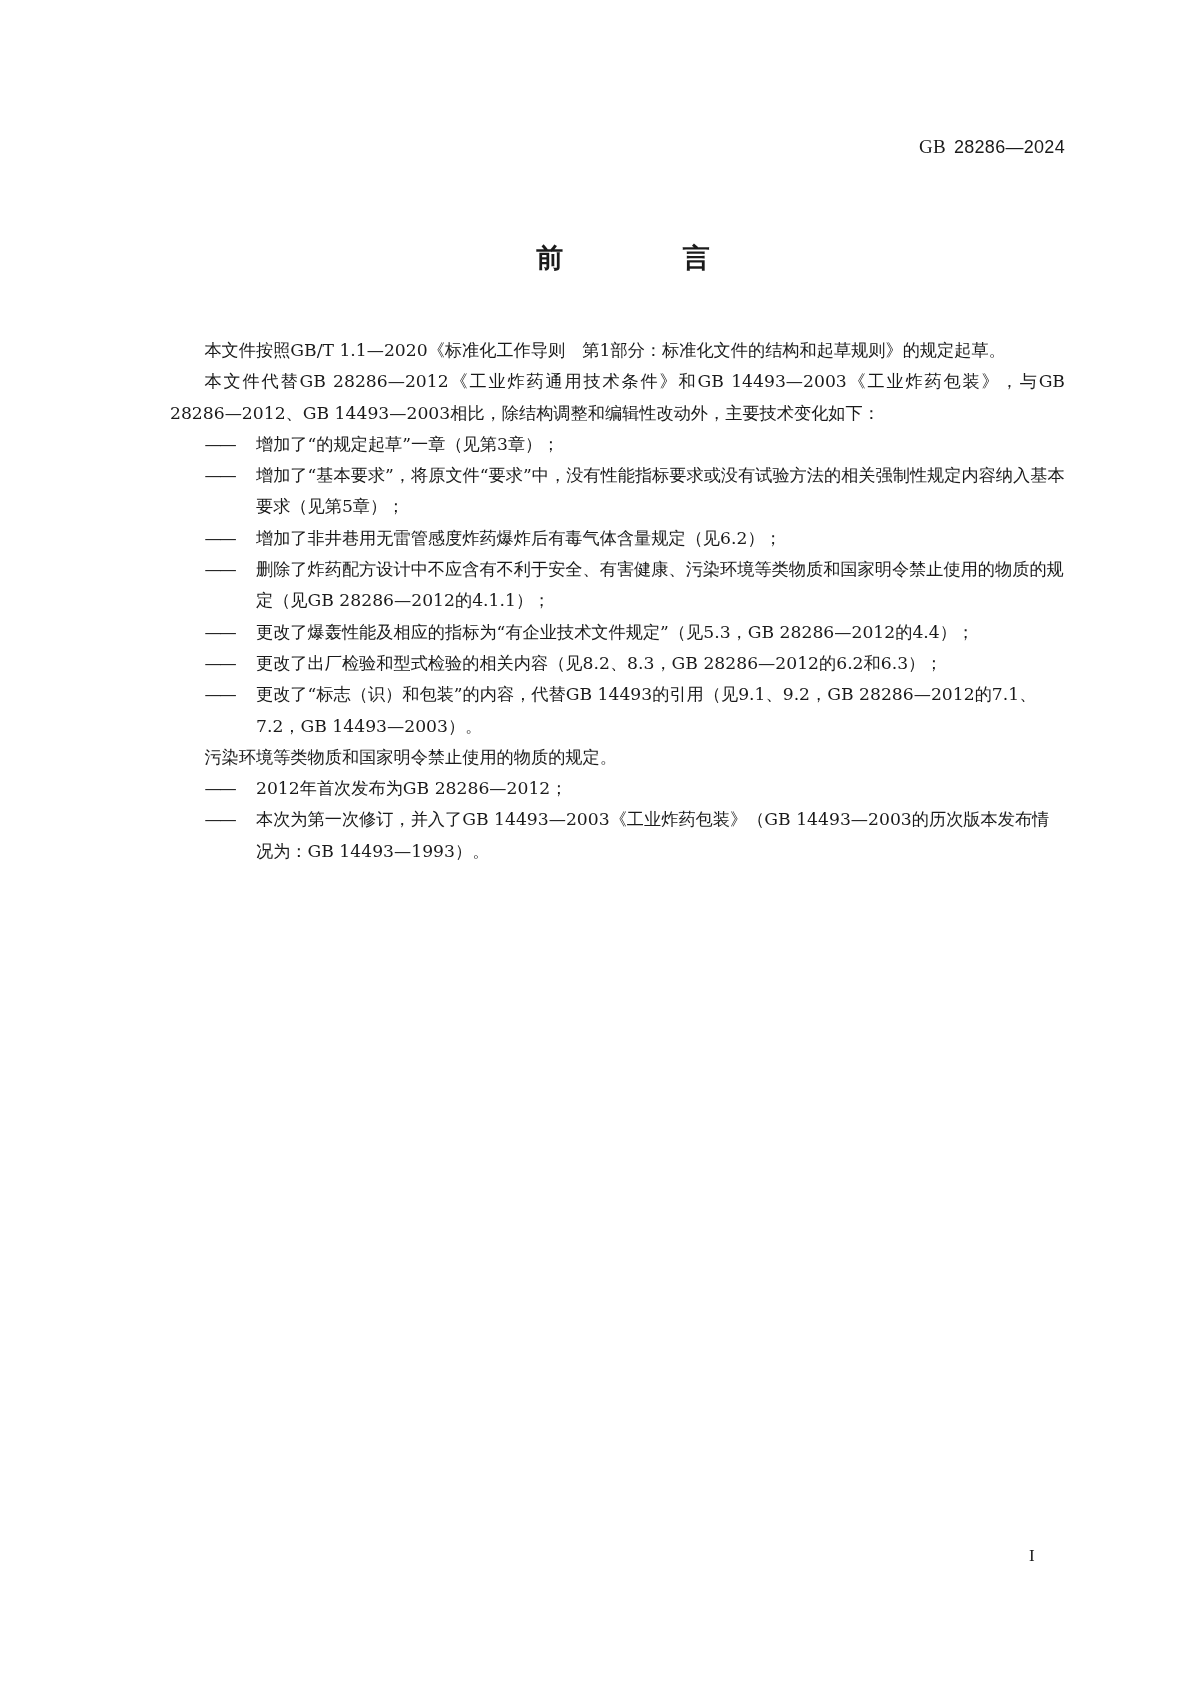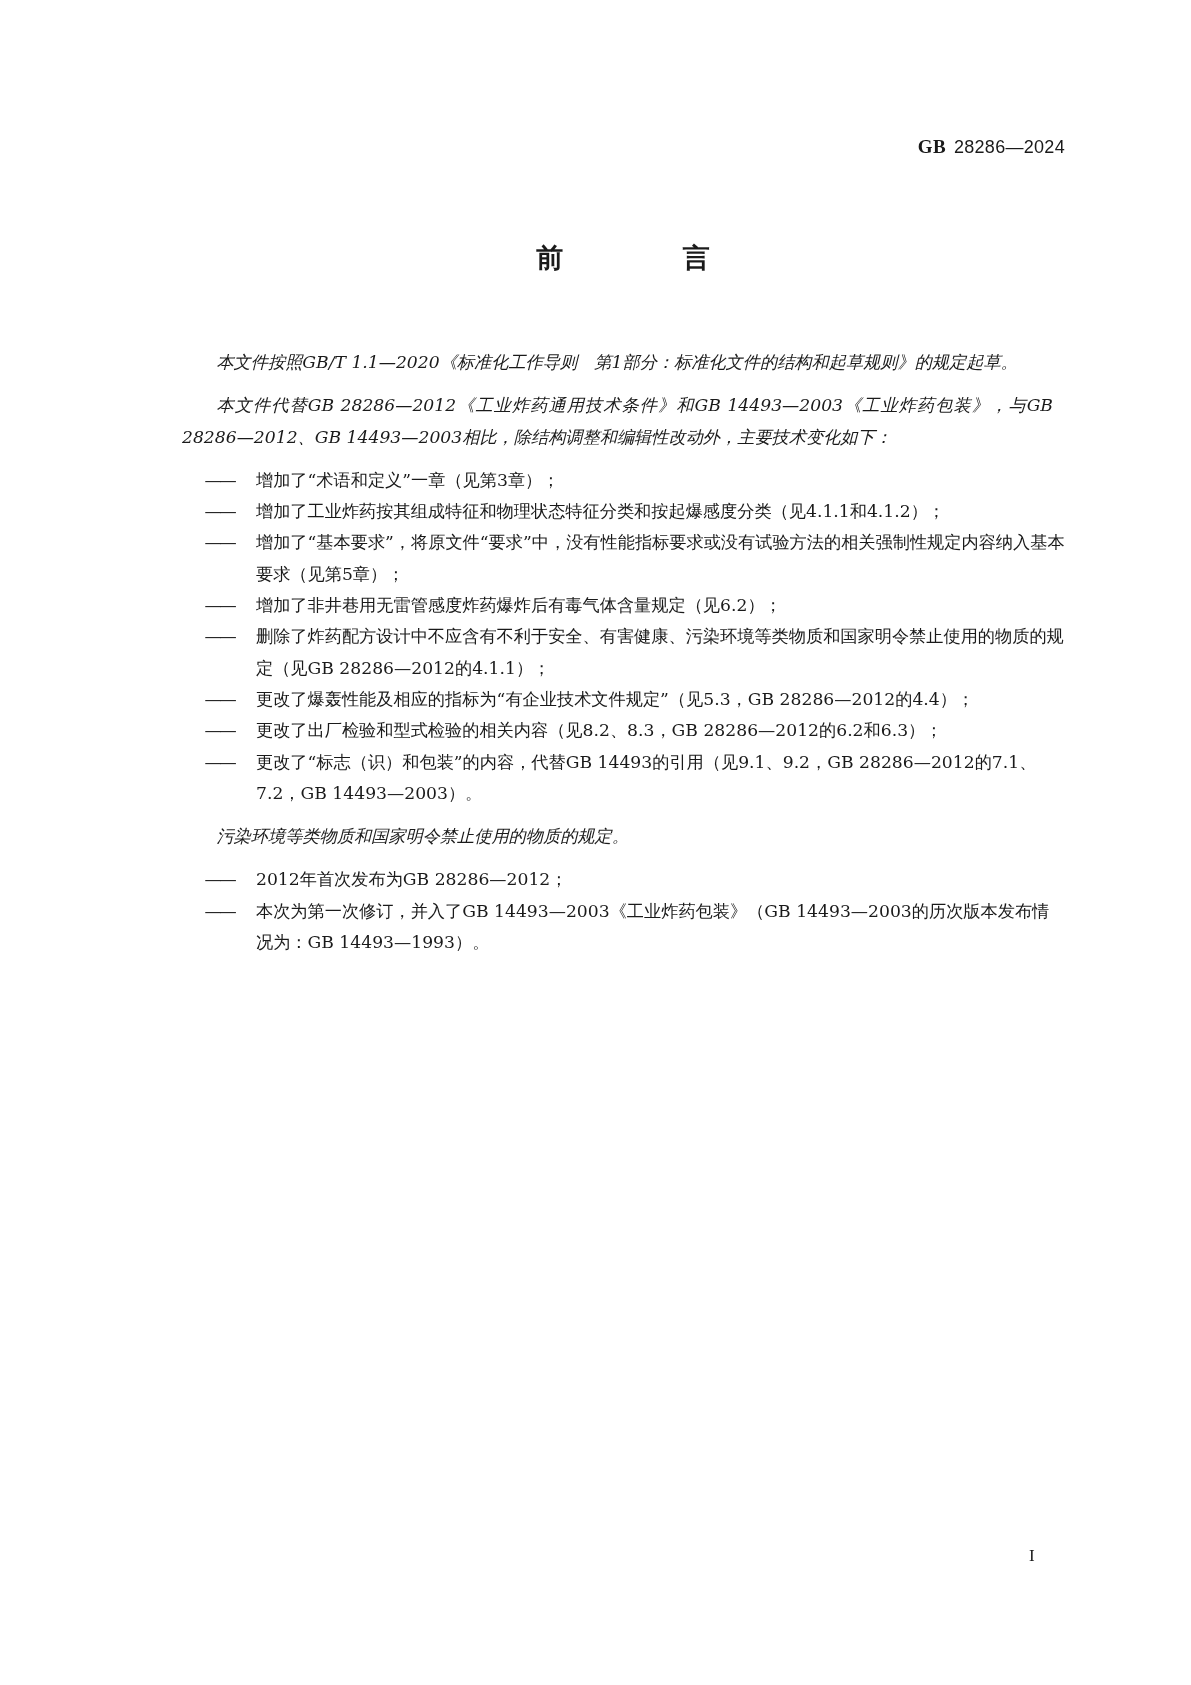"GB" .header-code .gb { font-weight: bold -> normal }
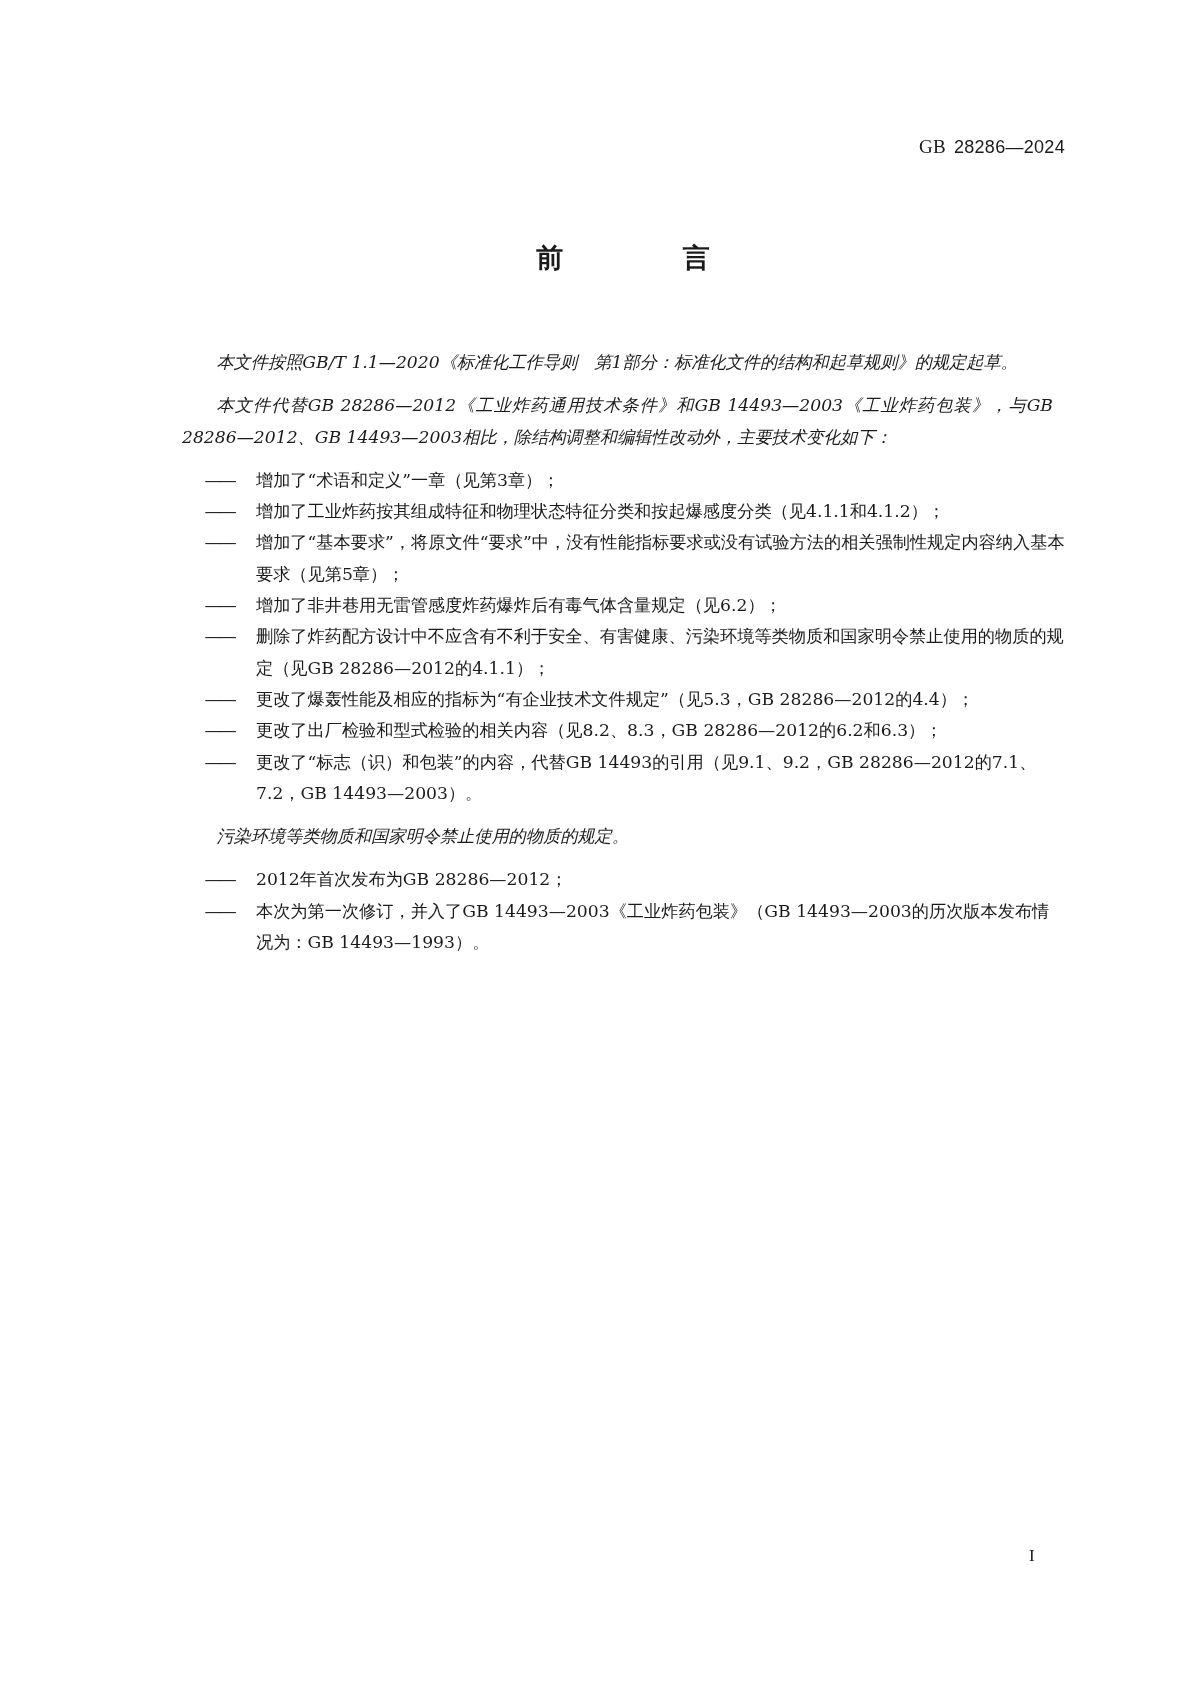"本文件按照GB/T 1.1—2020《标准化工作导则" .para { font-style: italic -> none; margin: 12px -> 0 }
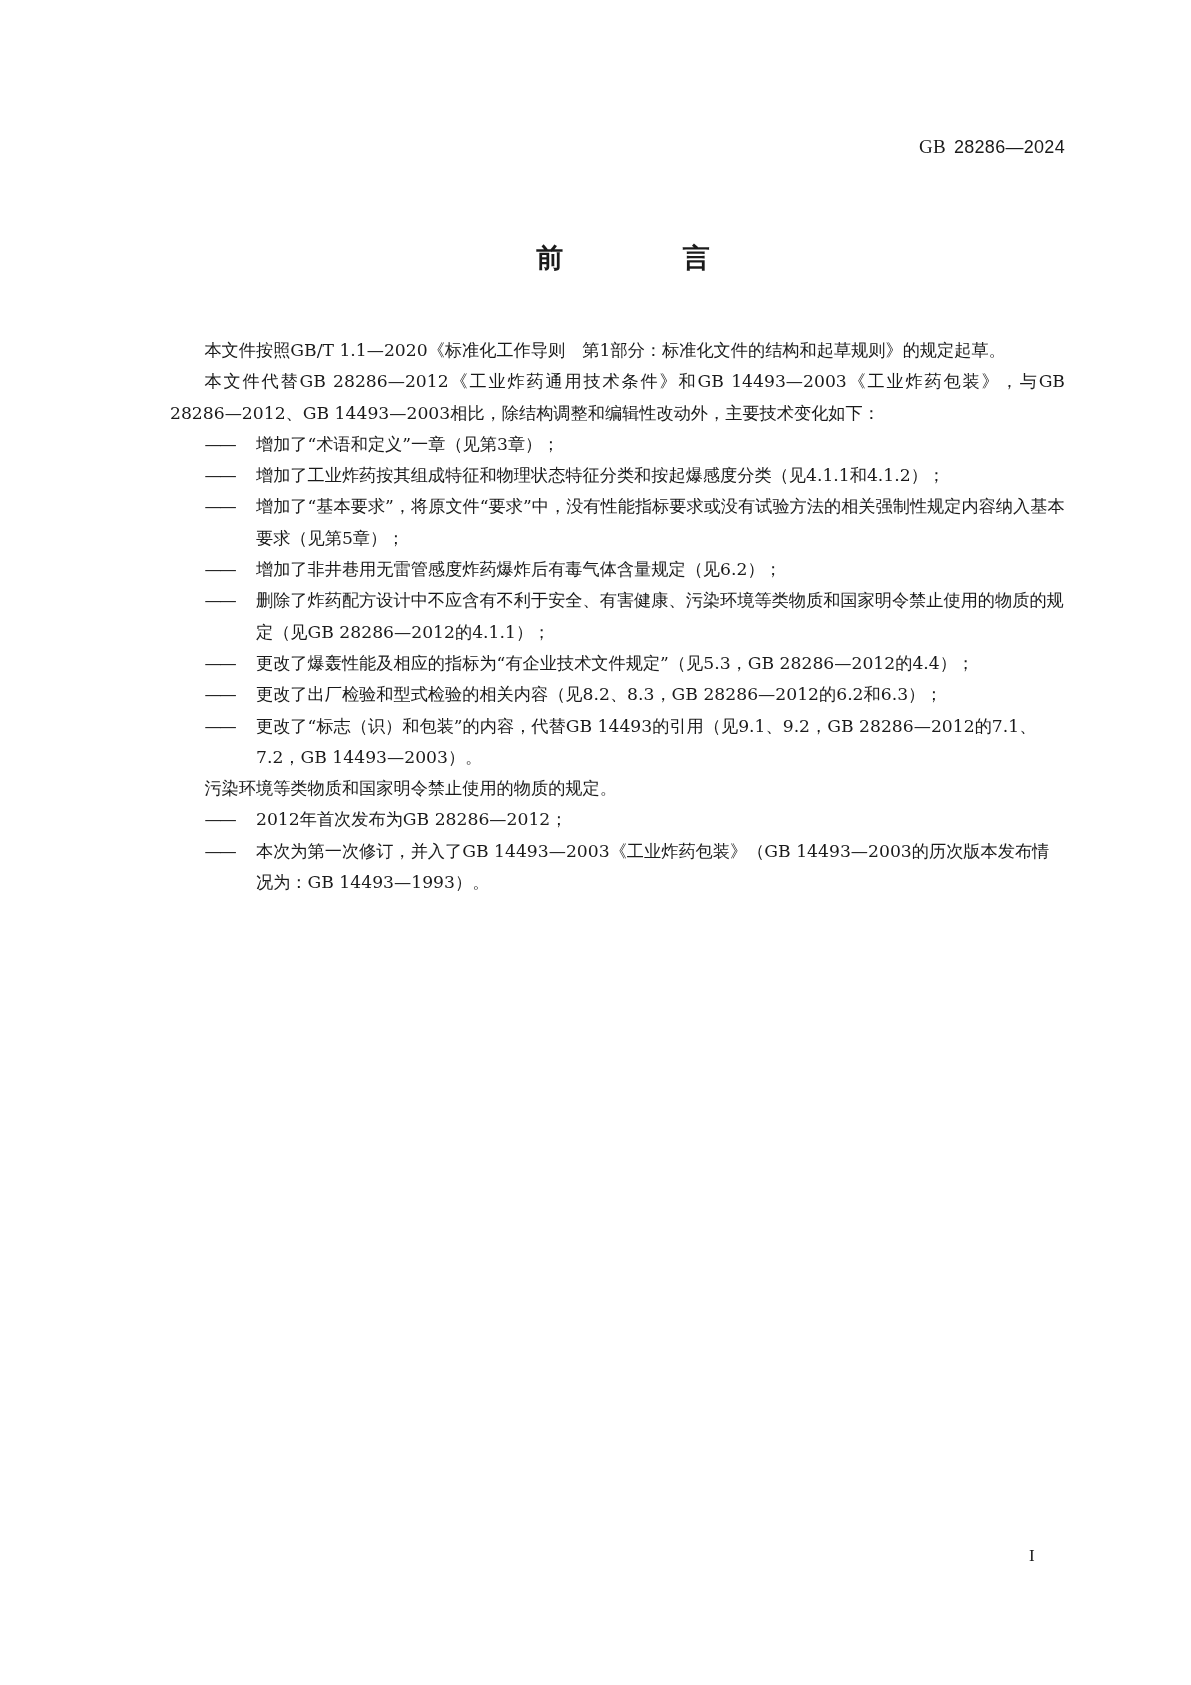"增加了“术语和定义”一章（见第3章）；" span { text: 术语和定义 -> 的规定起草 }
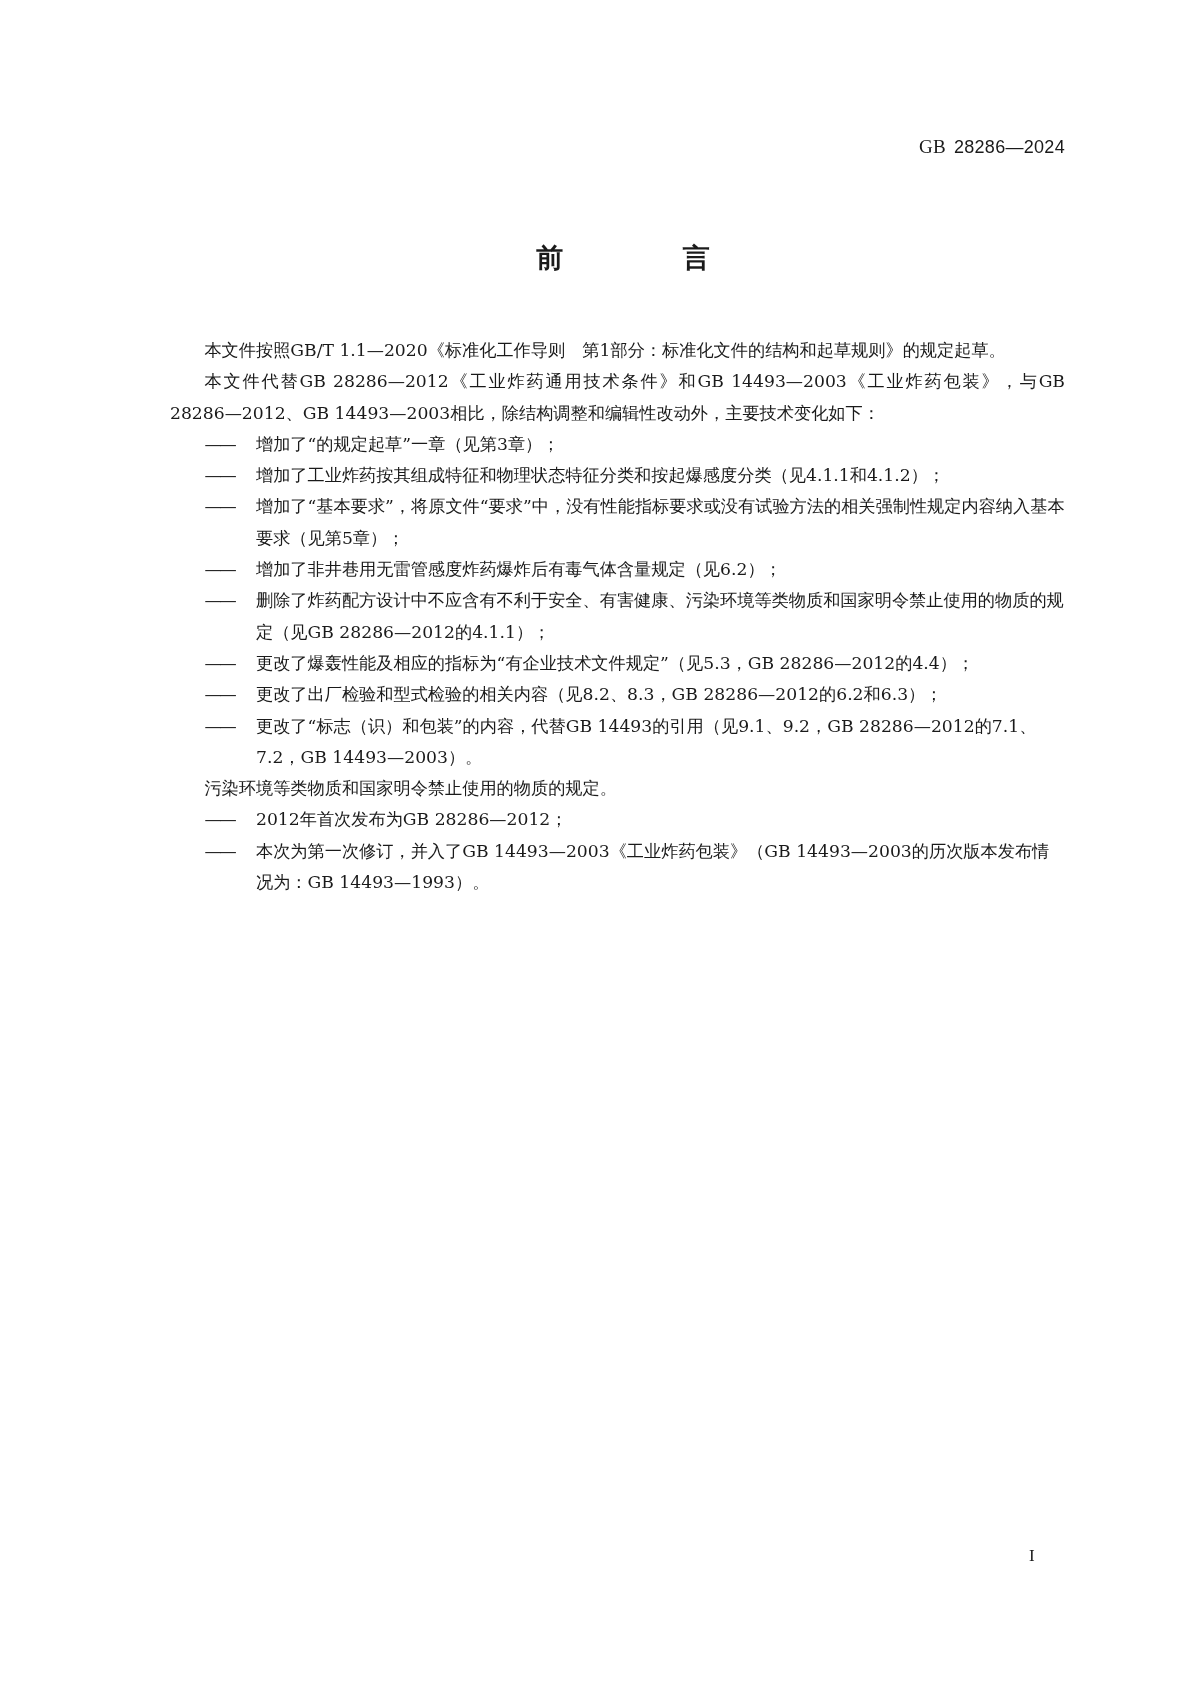"—— 增加了工业炸药按其组成特征和物理状态特征分类和按起爆感度分类（见4.1.1和4.1.2）；" p.item { html: <p><span>——</span><span>增加了工业炸药按其组成特征和物理状态特征分类和按起爆感度分类（见4.1.1和4.1.2）；</span></p> -> none }
